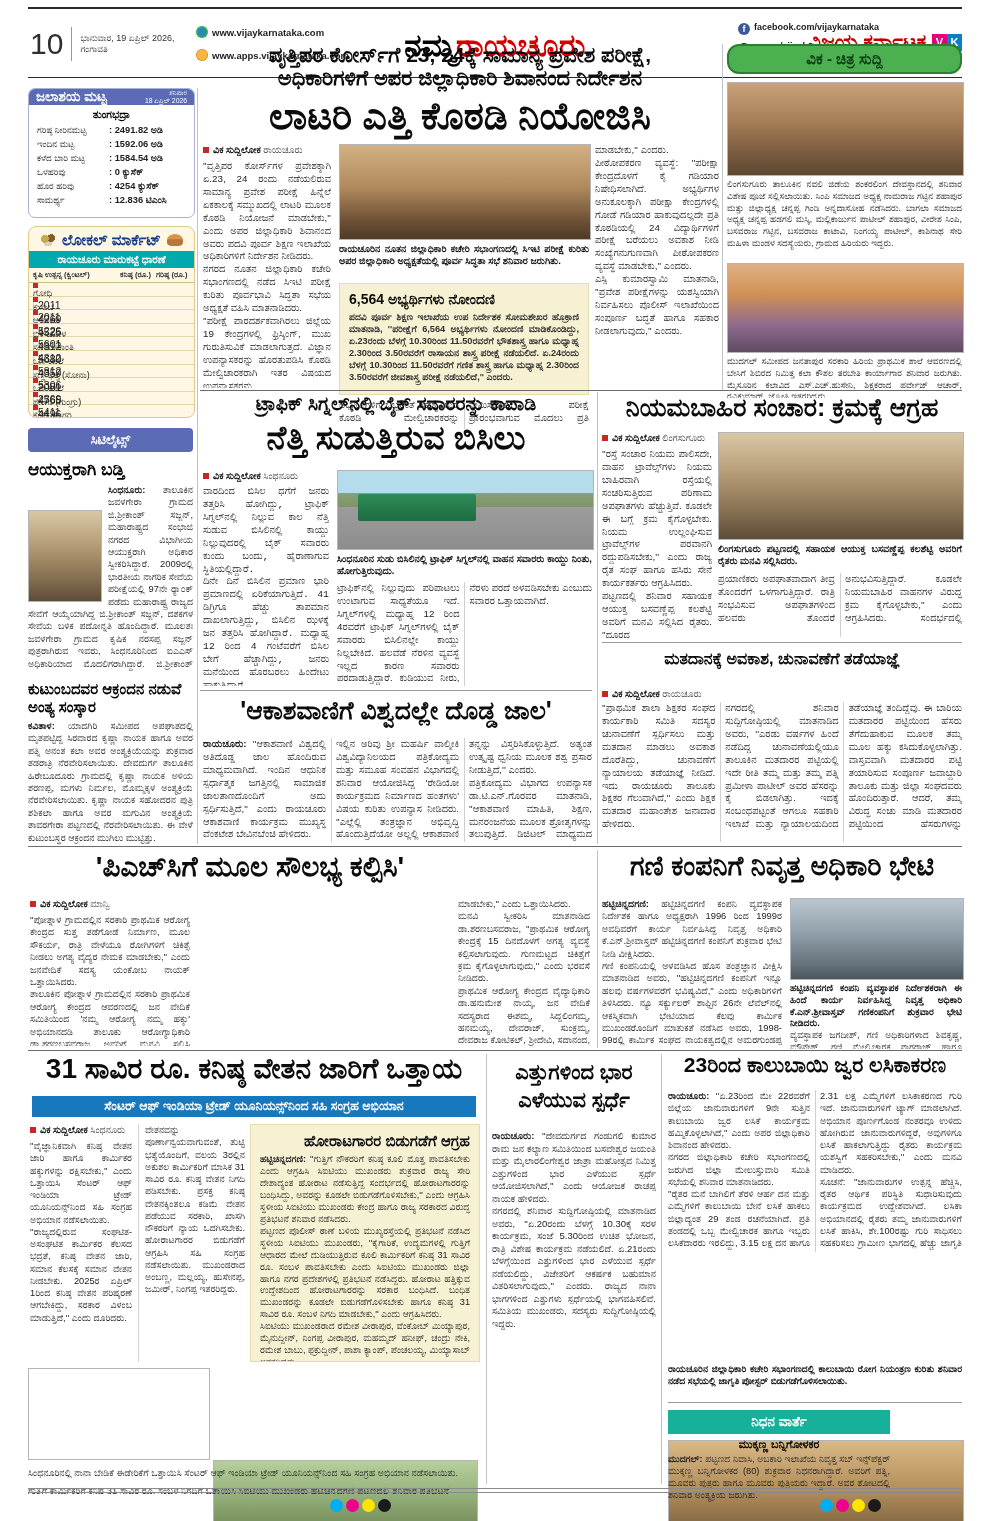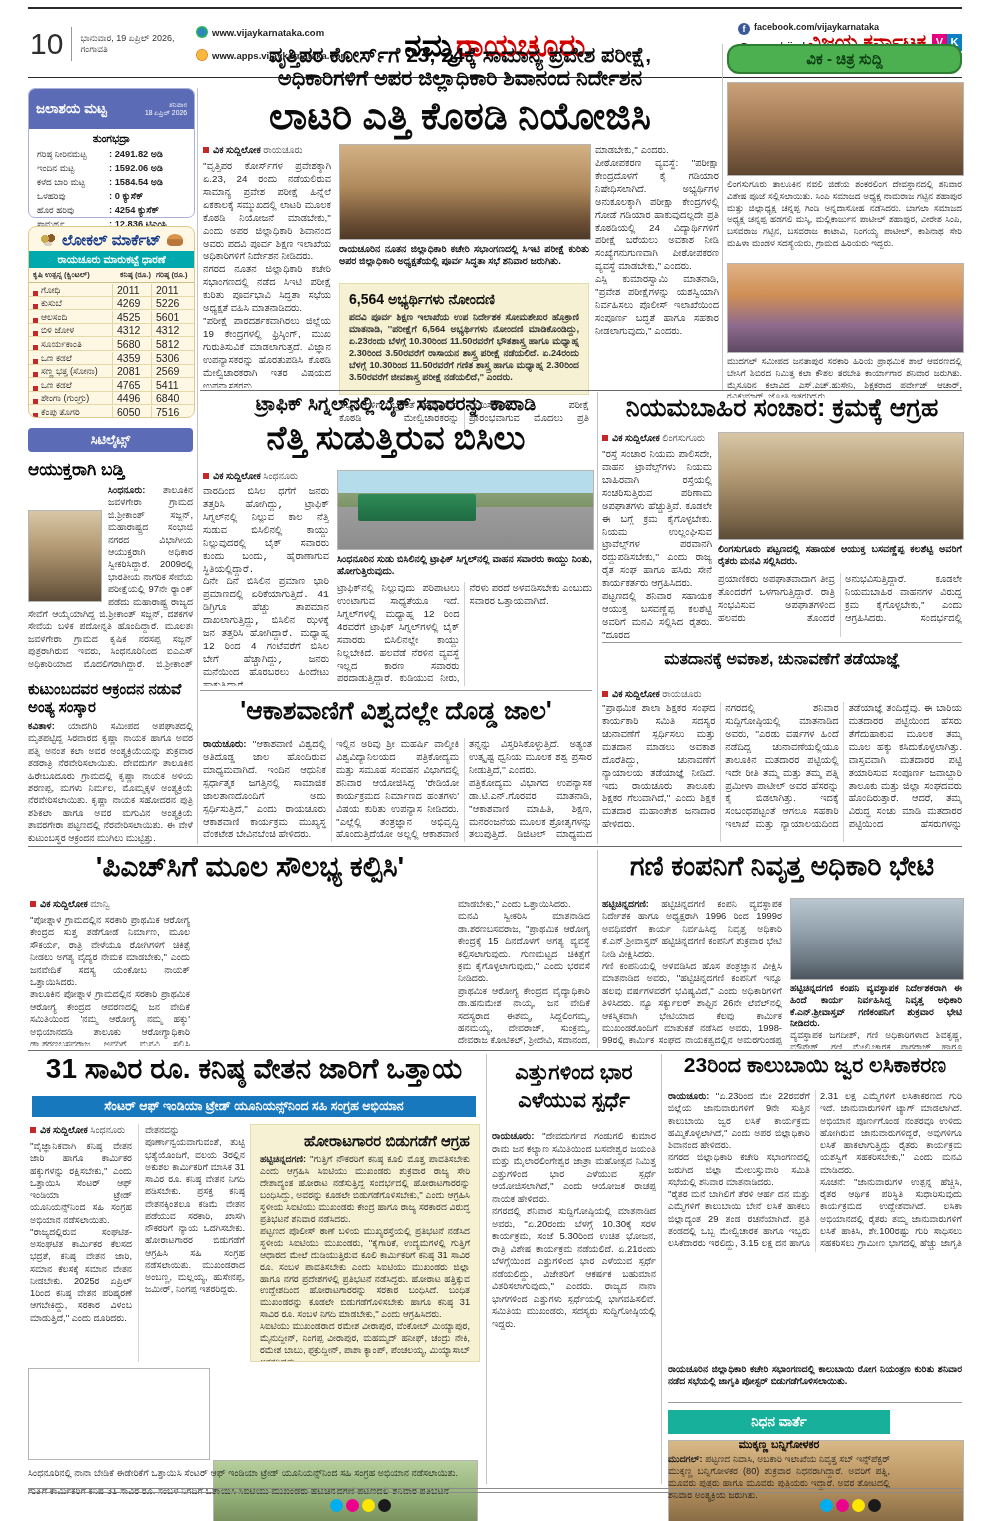"ಜಲಾಶಯ ಮಟ್ಟ" .resv-hd { padding: 12px 7px -> 0 7px }
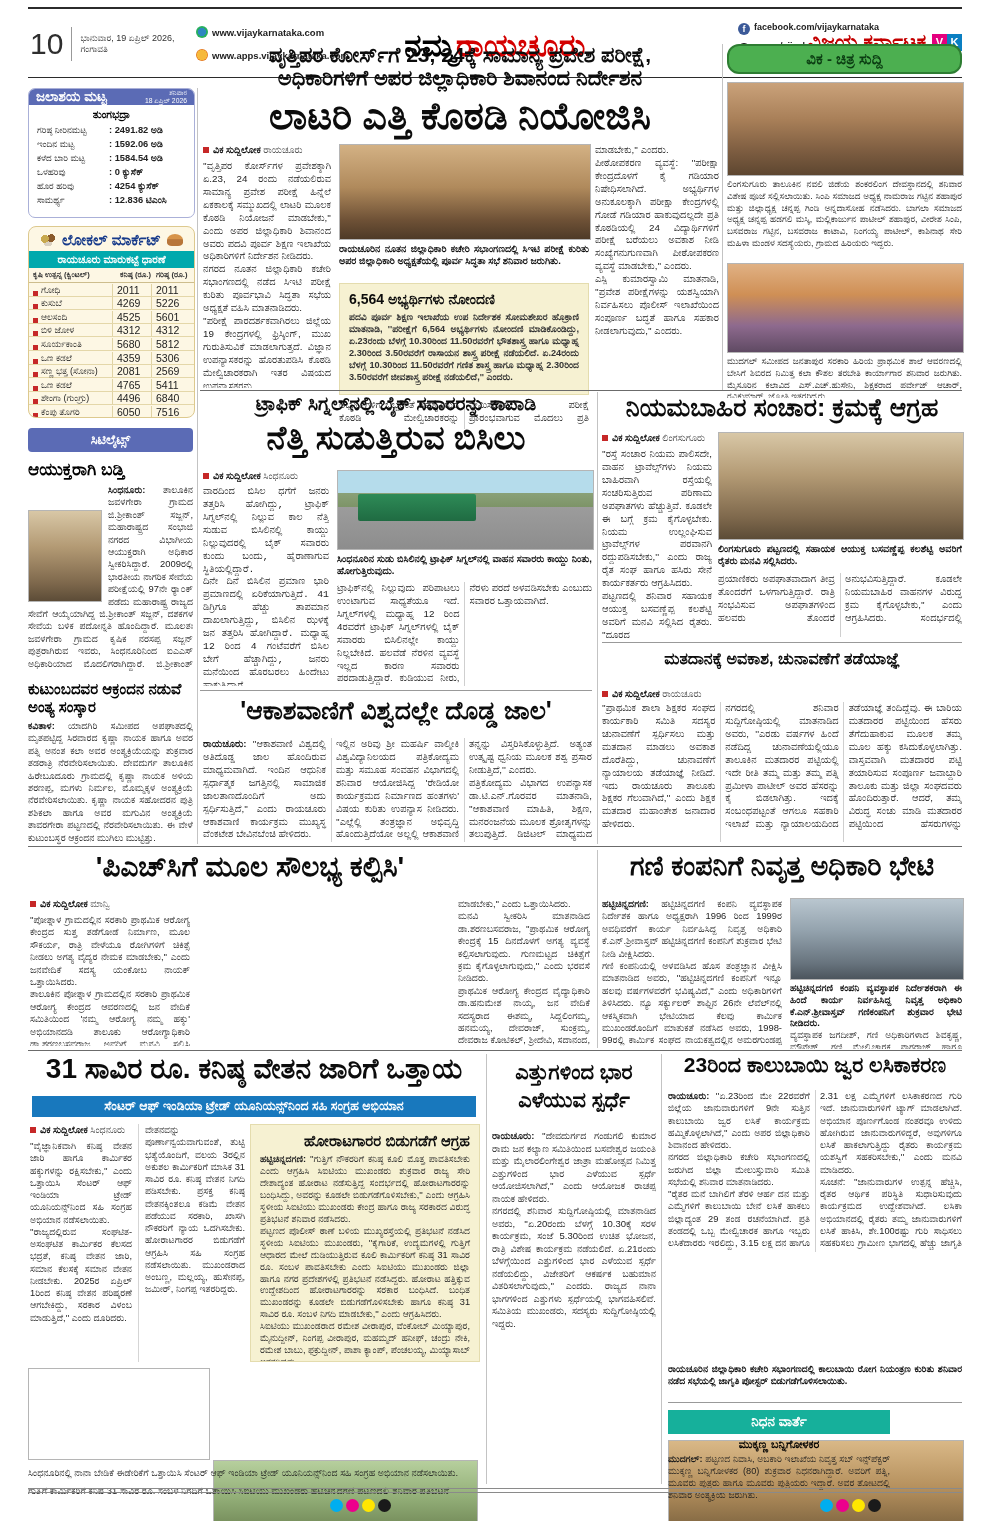"ಗೋಧಿ" .mkt-row { align-items: flex-end -> flex-start; flex-direction: none -> column }
